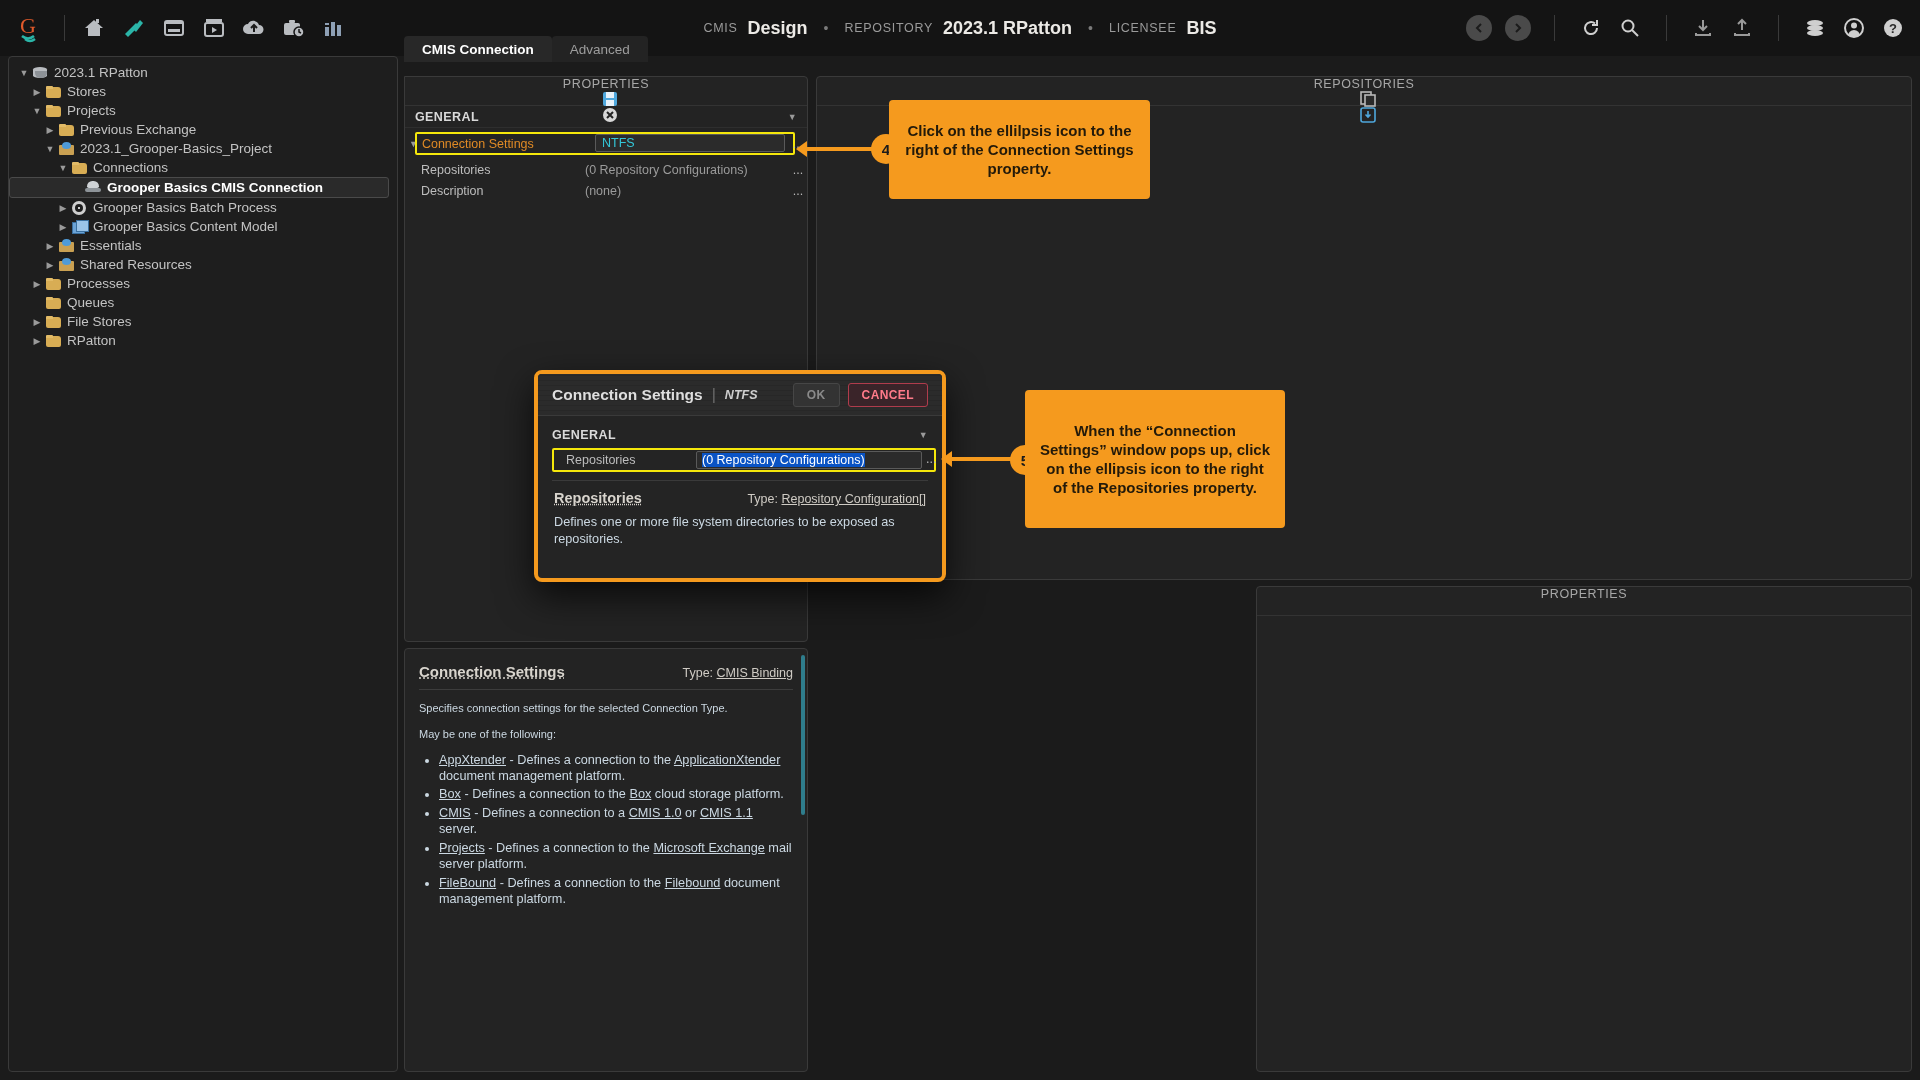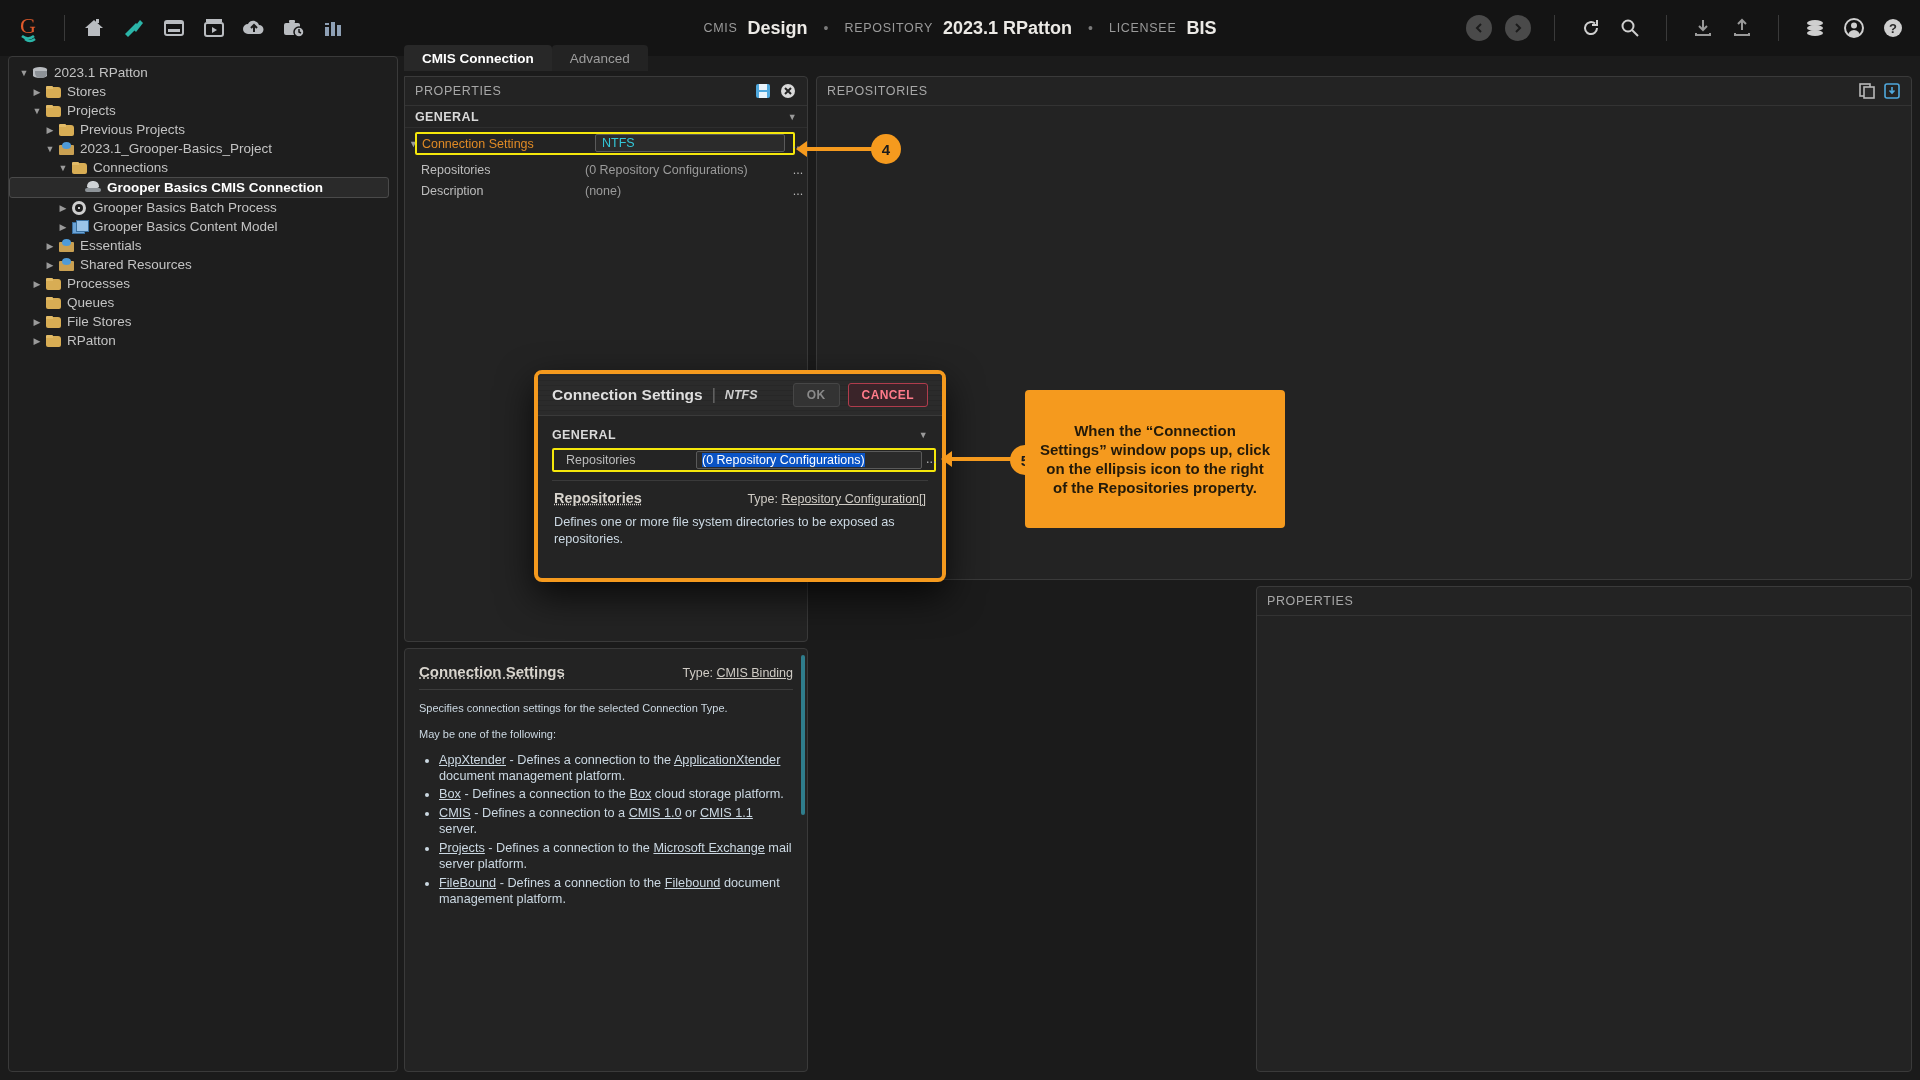"CMIS Connection" .tabstrip { top: 45px -> 36px }
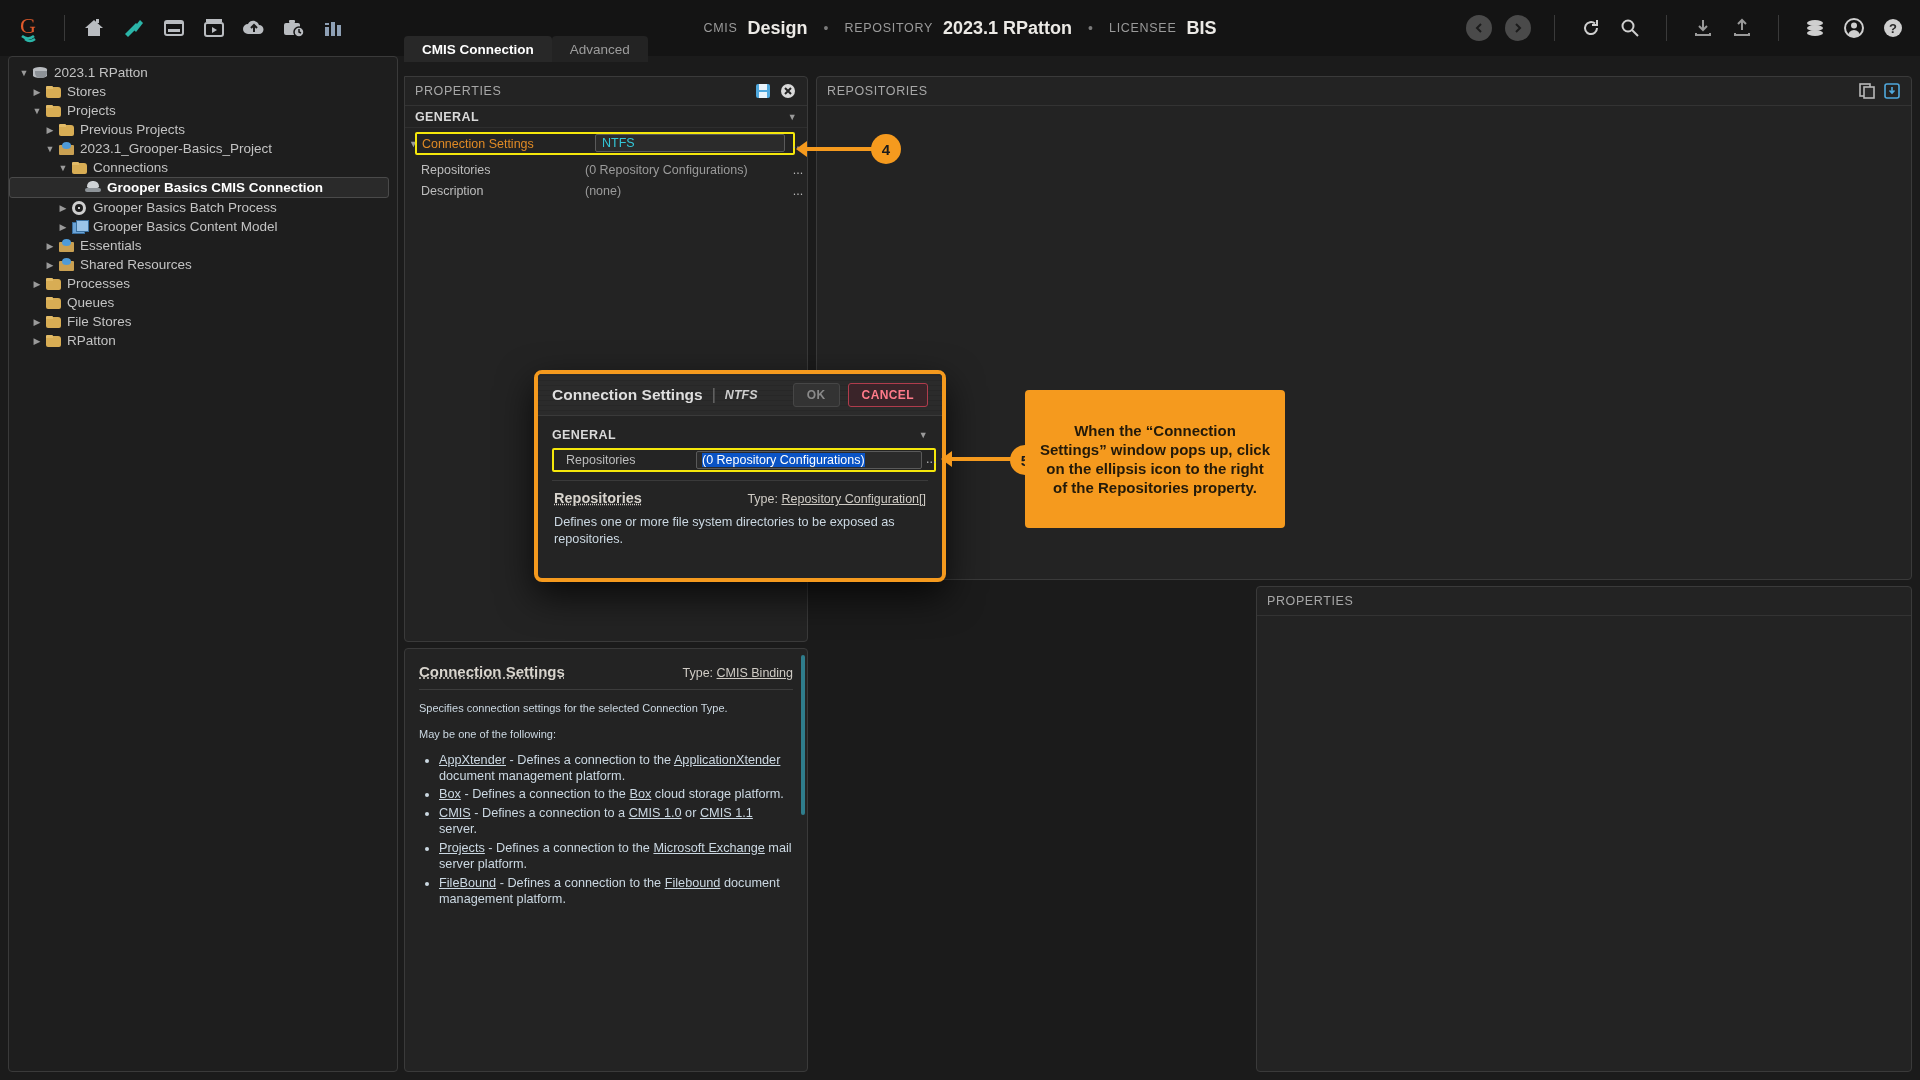"PROPERTIES" .panel-head { flex-direction: none -> column }
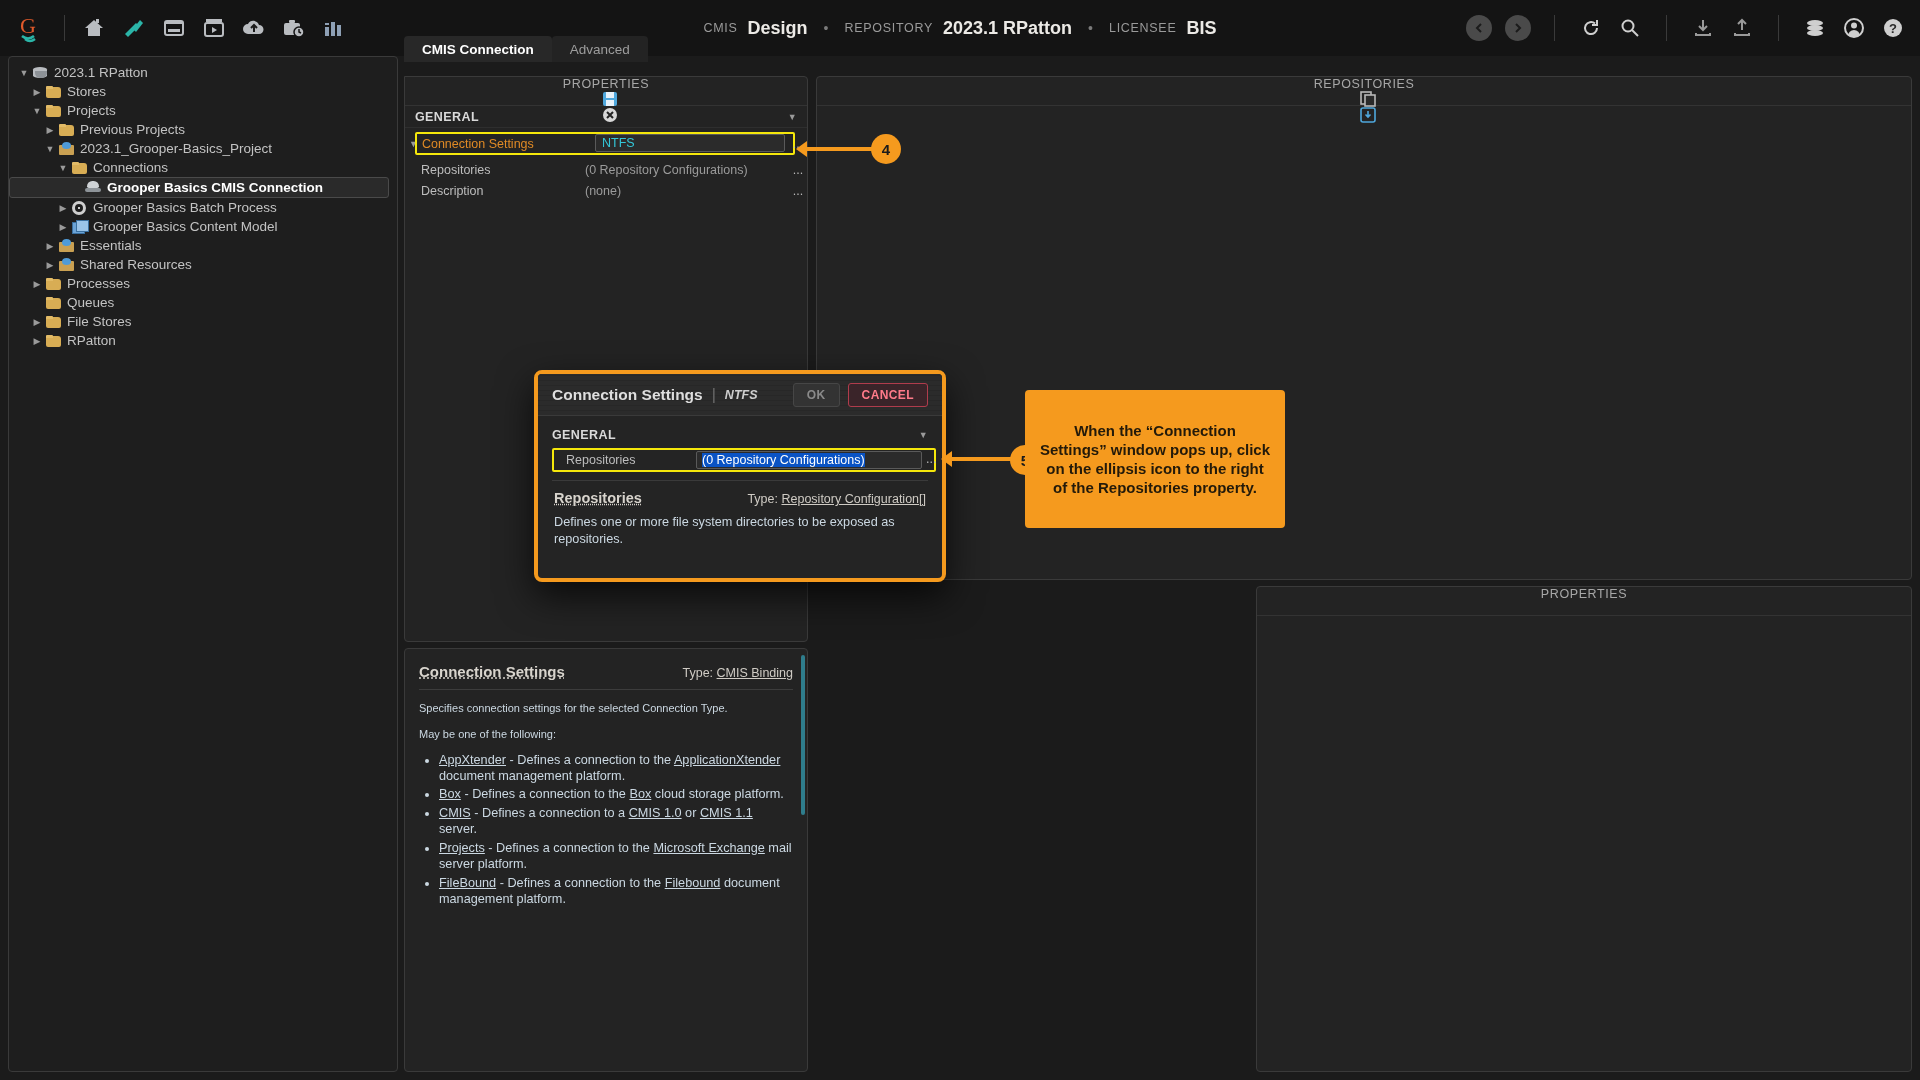"Previous Projects" span.tlabel { text: Projects -> Exchange }
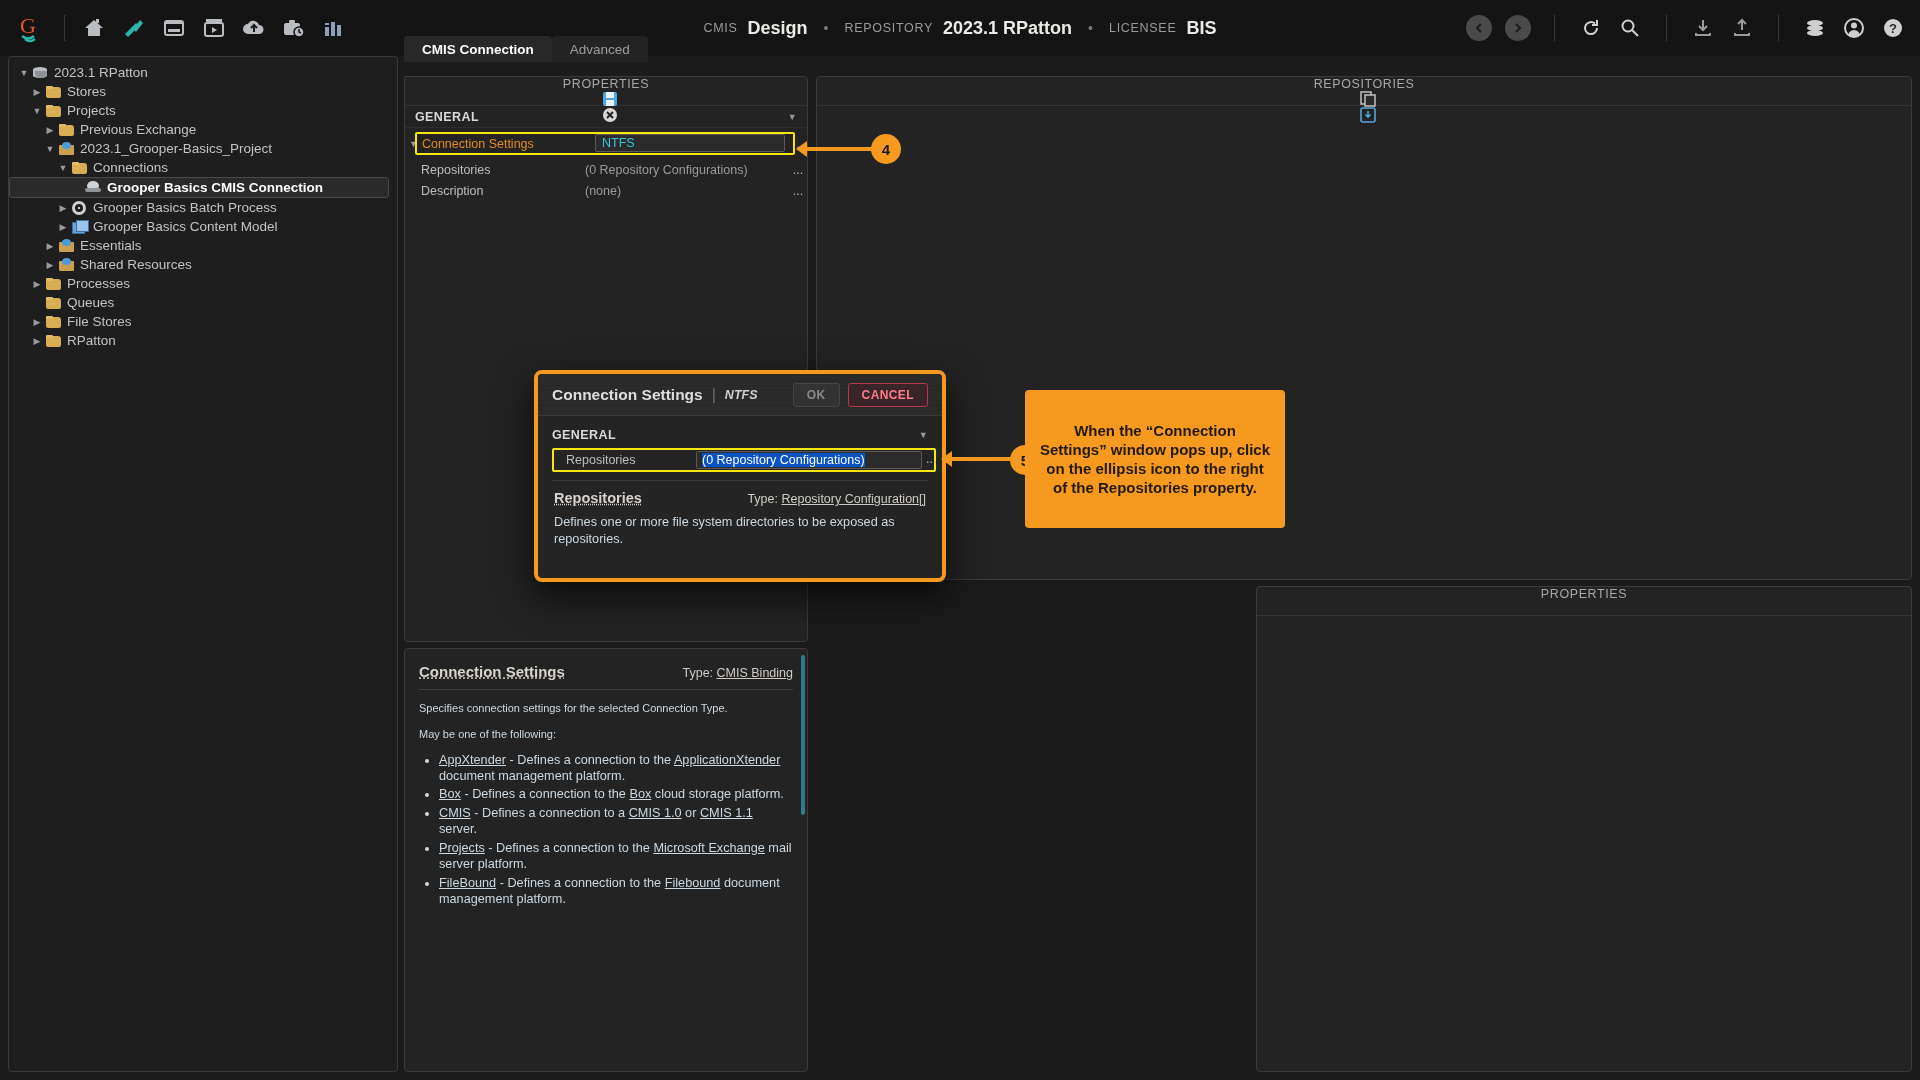"Click on the ellilpsis icon" div.callout { html: none -> <div>Click on the ellilpsis icon to the right of the Connection Settings property.</div> }
